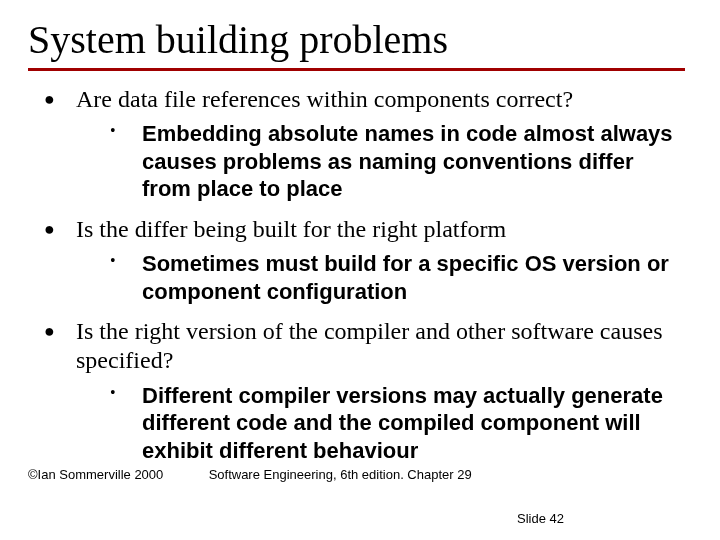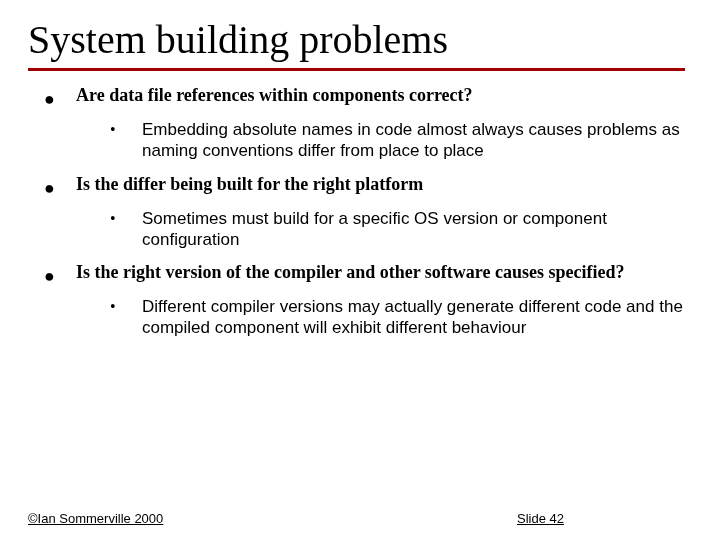"Are data file references within" .l1 .text { font-size: 18px -> 24px; font-weight: bold -> none }
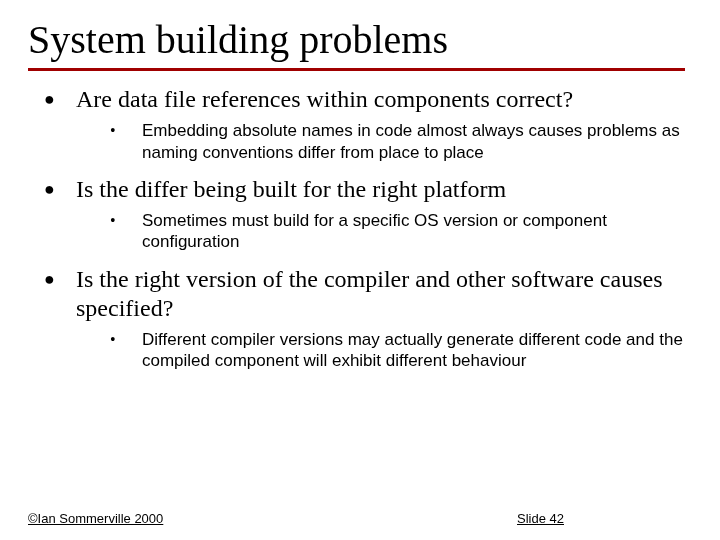"Embedding absolute names in code" .l2 .text { font-size: 17px -> 22px; font-weight: none -> bold }
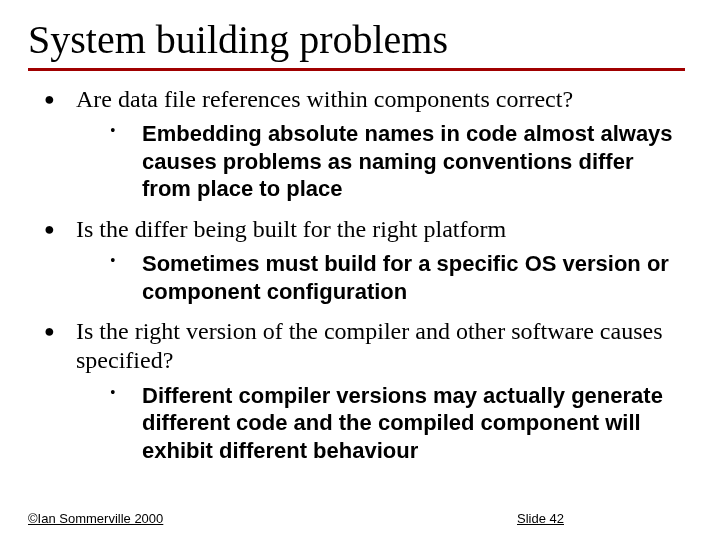"©Ian Sommerville 2000" .footer { text-decoration: underline -> none }
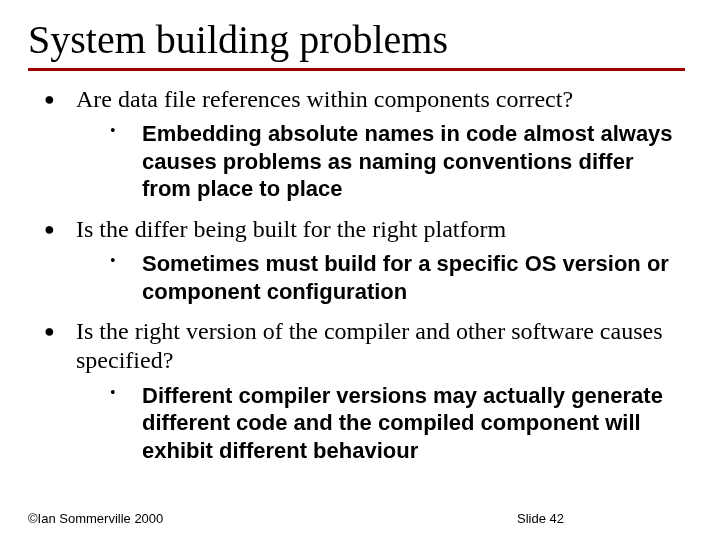"Software Engineering, 6th edition." div.center { html: none -> <div>Software Engineering, 6th edition. Chapter 29</div> }
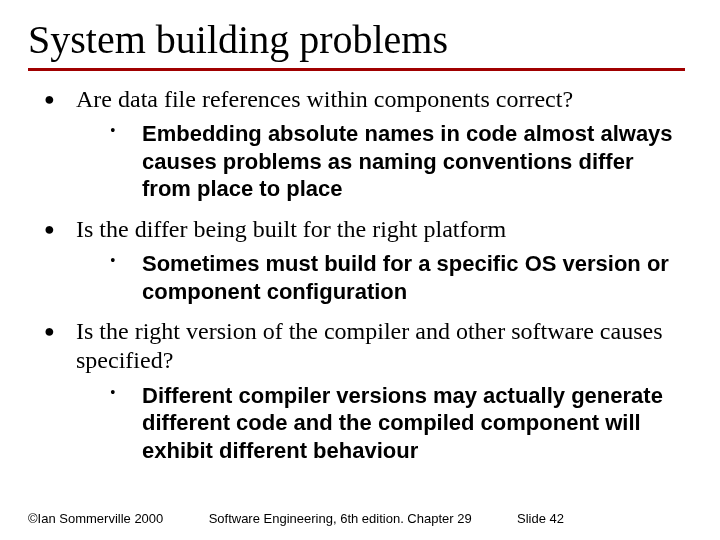"Slide 42" .footer .right { margin-top: none -> 44px }
